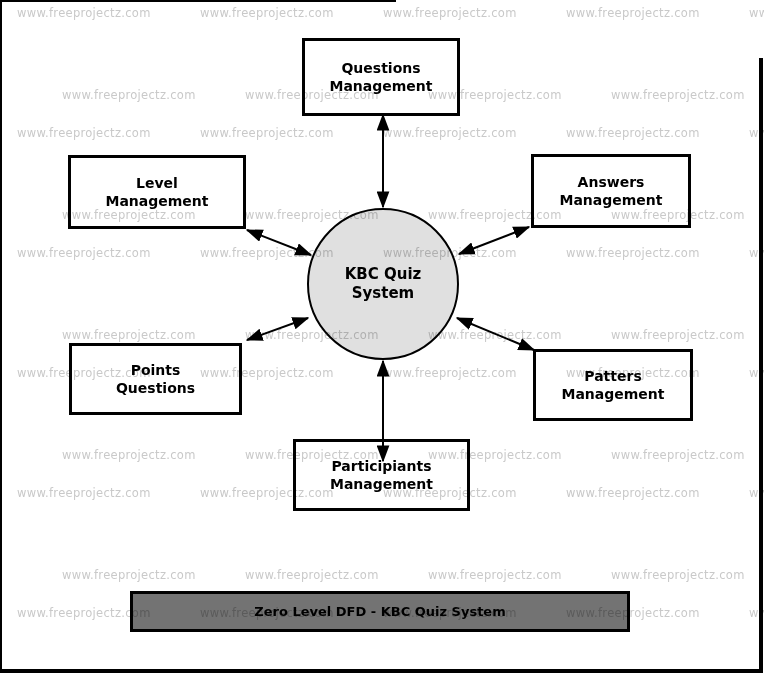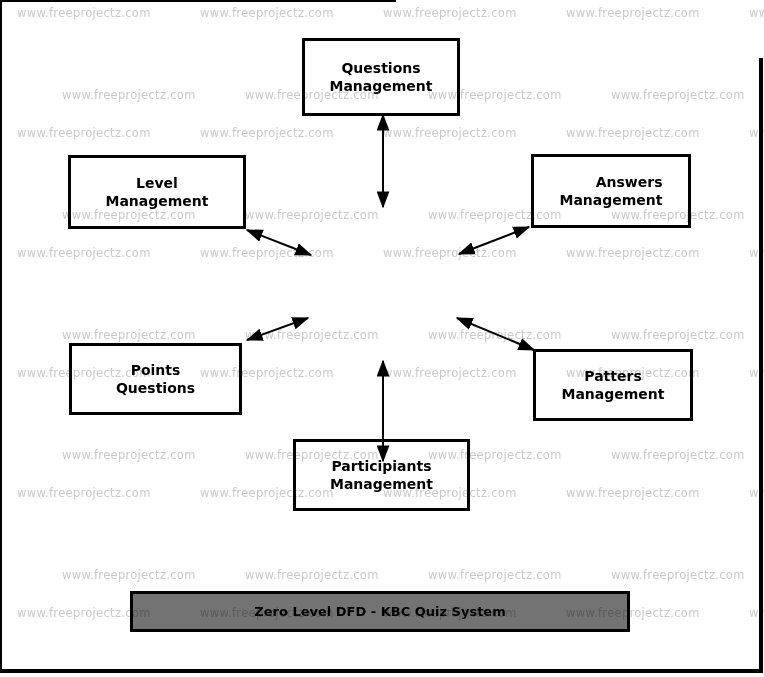"Answers" div.entity { text-align: right -> none }
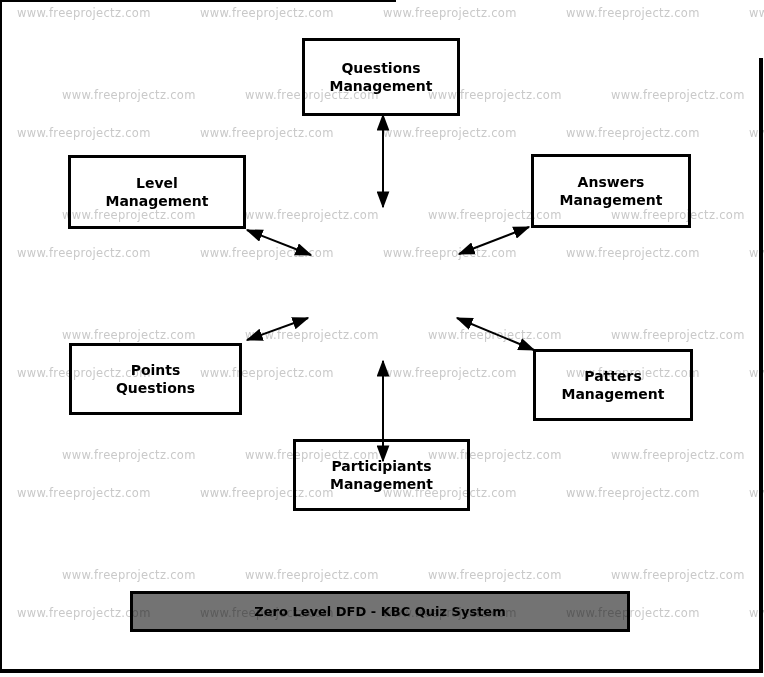"KBC Quiz" div { html: none -> <div> <span>KBC Quiz System</span> </div> }
